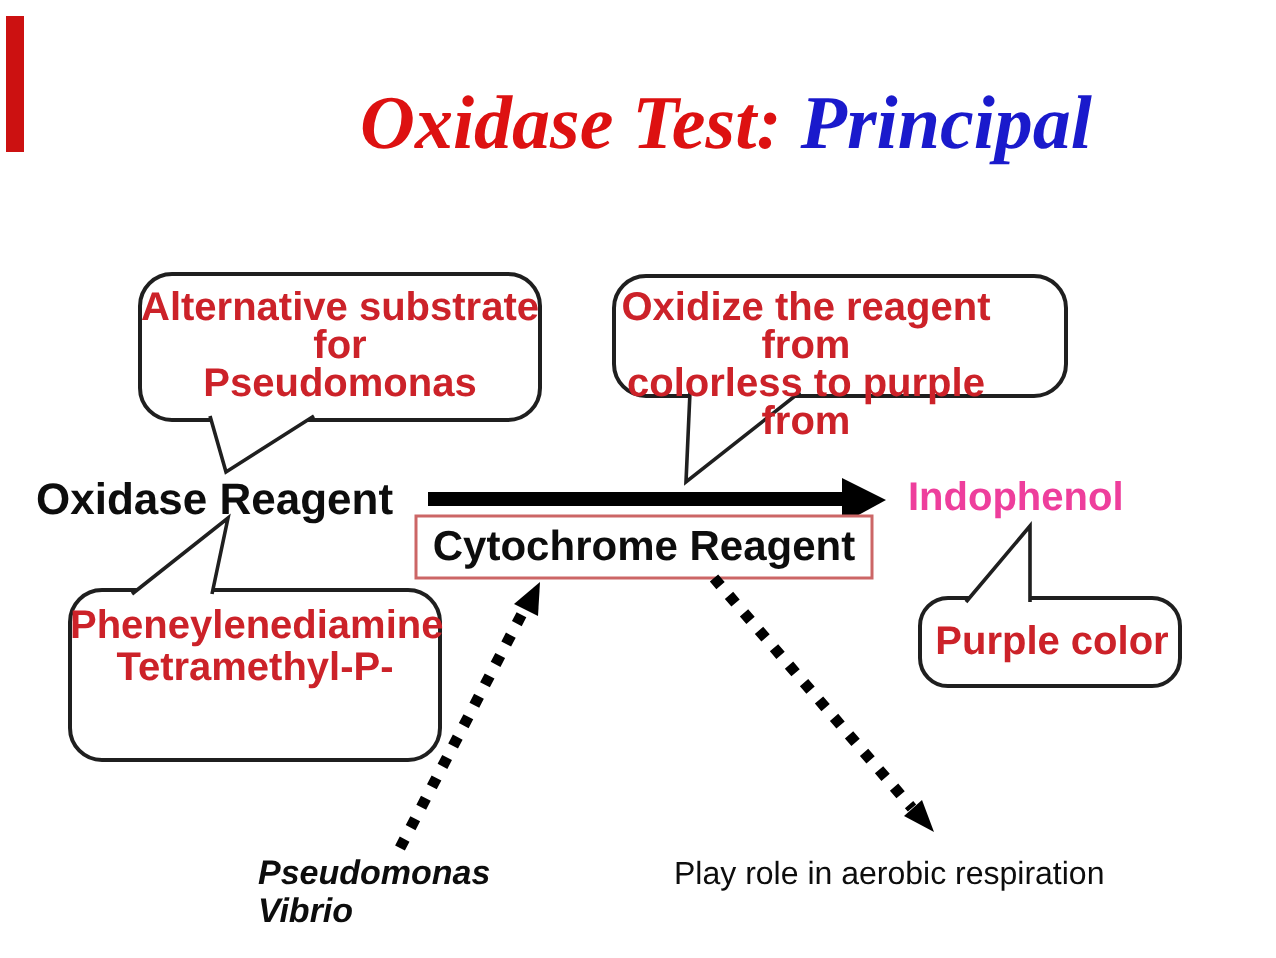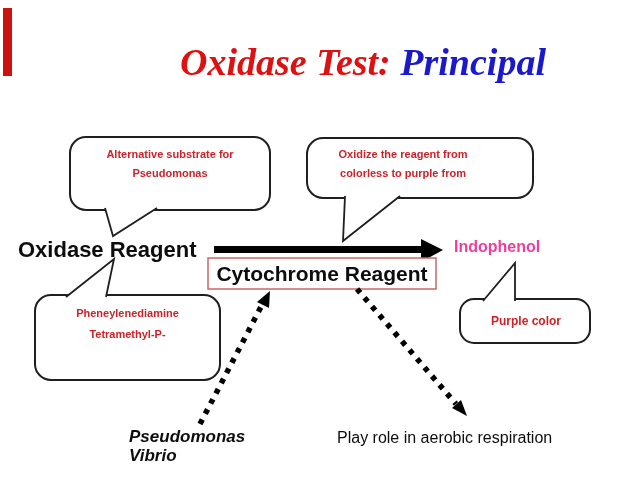"Alternative substrate for" .bubble-text { font-size: 11px -> 20px }
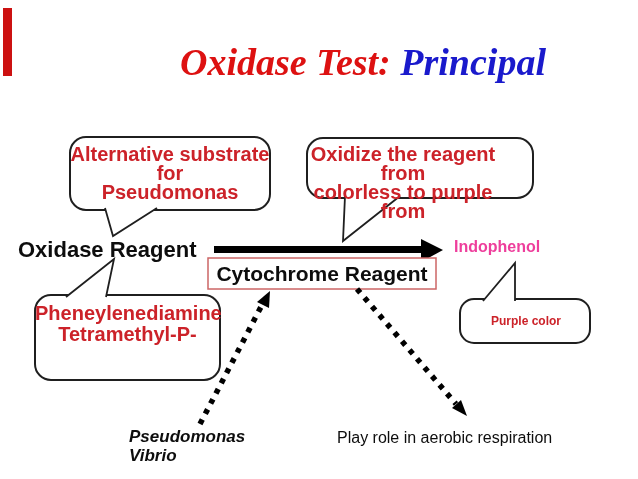"Indophenol" .indophenol { font-size: 16px -> 20px }
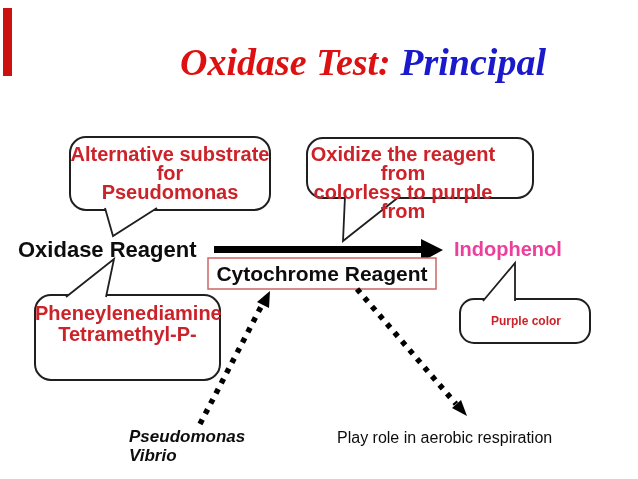"Purple color" .b4 { font-size: 12px -> 20px }
